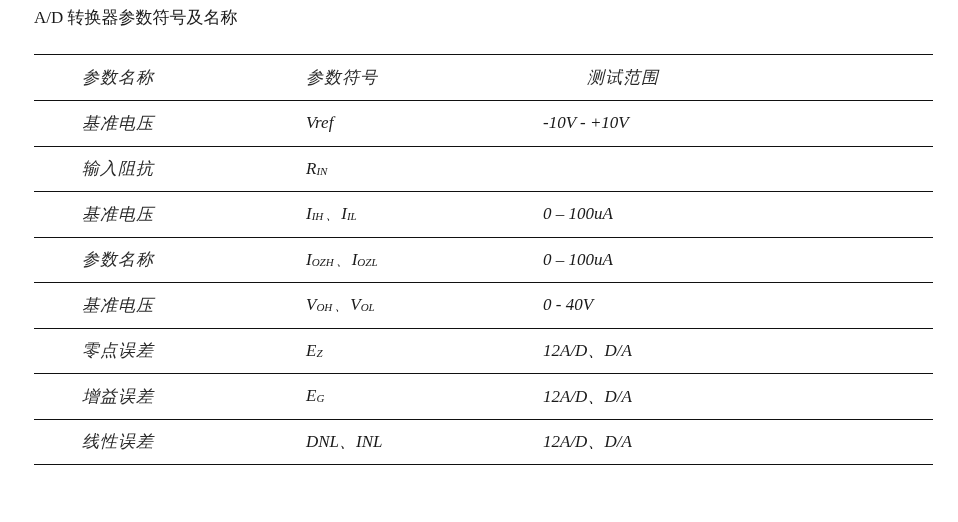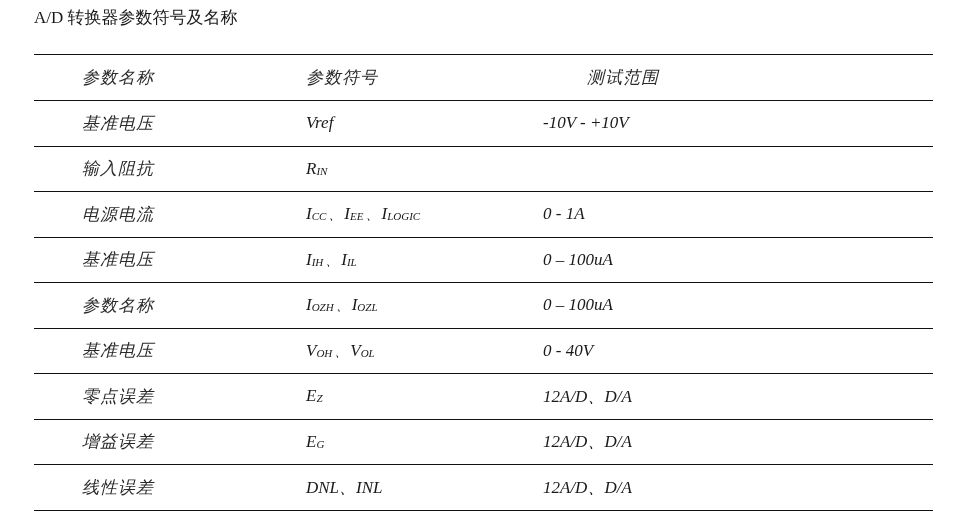"电源电流" tr { html: <tr> <td>电源电流</td> <td><span>I</span><span>CC</span><span>、</span><span>I</span><span>EE</span><span>、</span><span>I</span><span>LOGIC</span></td> <td>0 - 1A</td> </tr> -> none }
